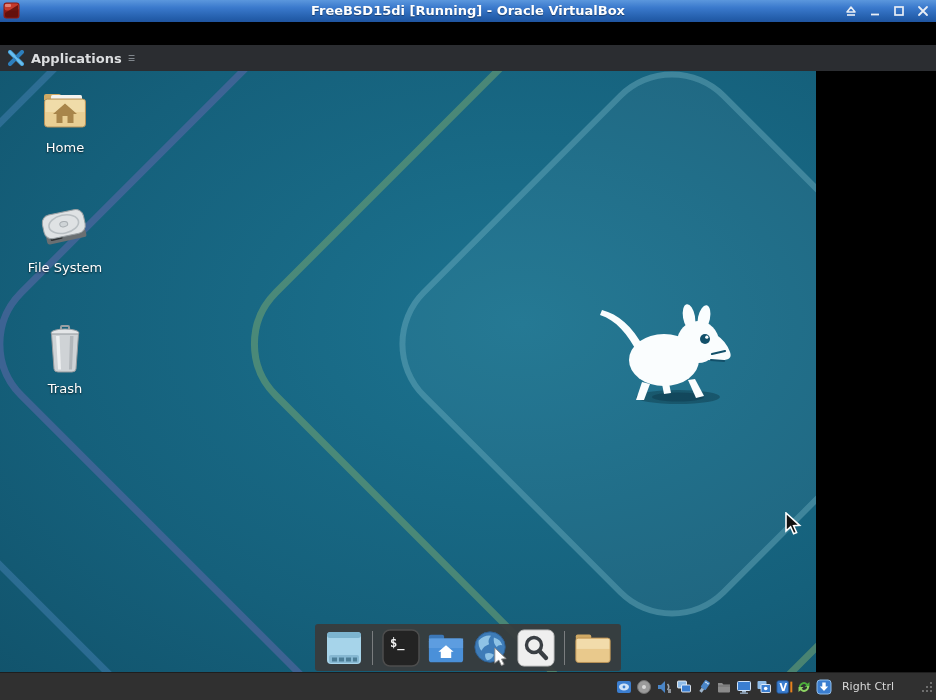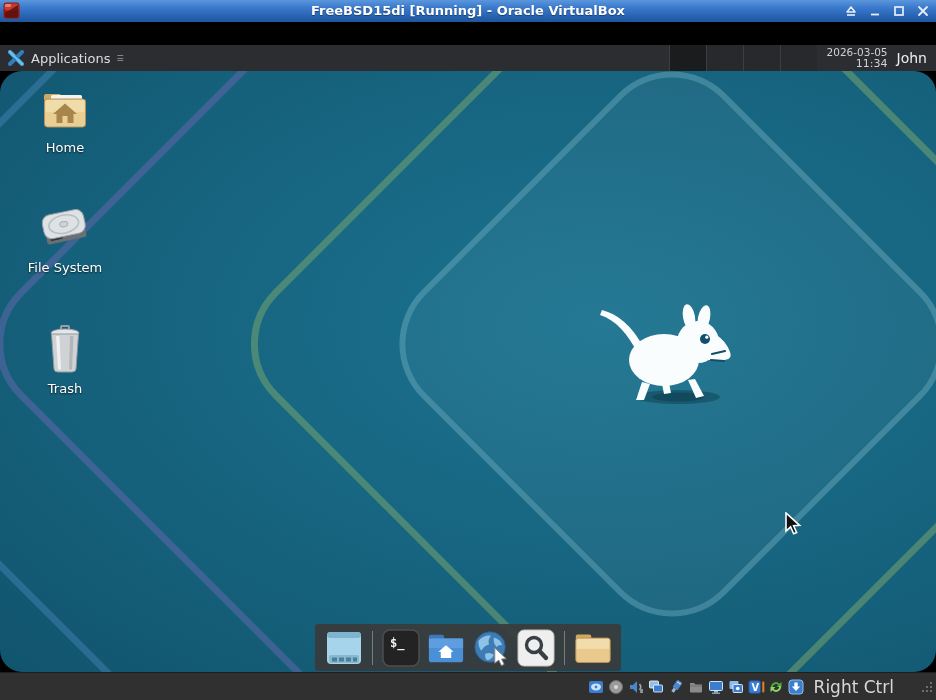"Applications" .apps-label { font-weight: none -> bold }
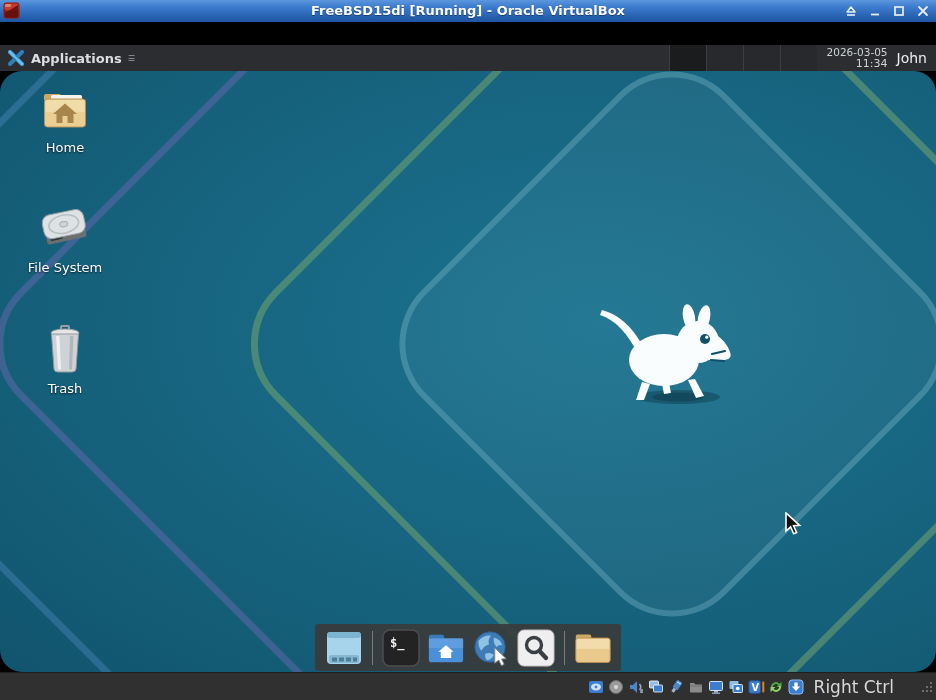"2026-03-05" div.panel-right { html: <div> <div> <div></div> <div></div> <div></div> <div></div> </div> <div> <div>2026-03-05</div> <div>11:34</div> </div> <span>John</span> </div> -> none }
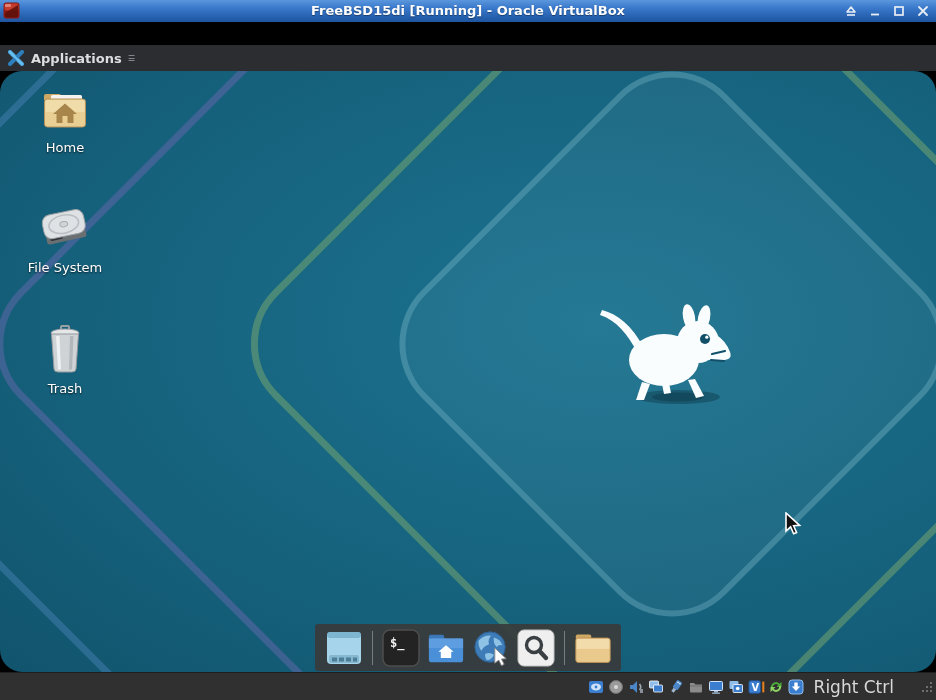"Home" .desktop { border-radius: 22px -> none; width: 936px -> 816px }
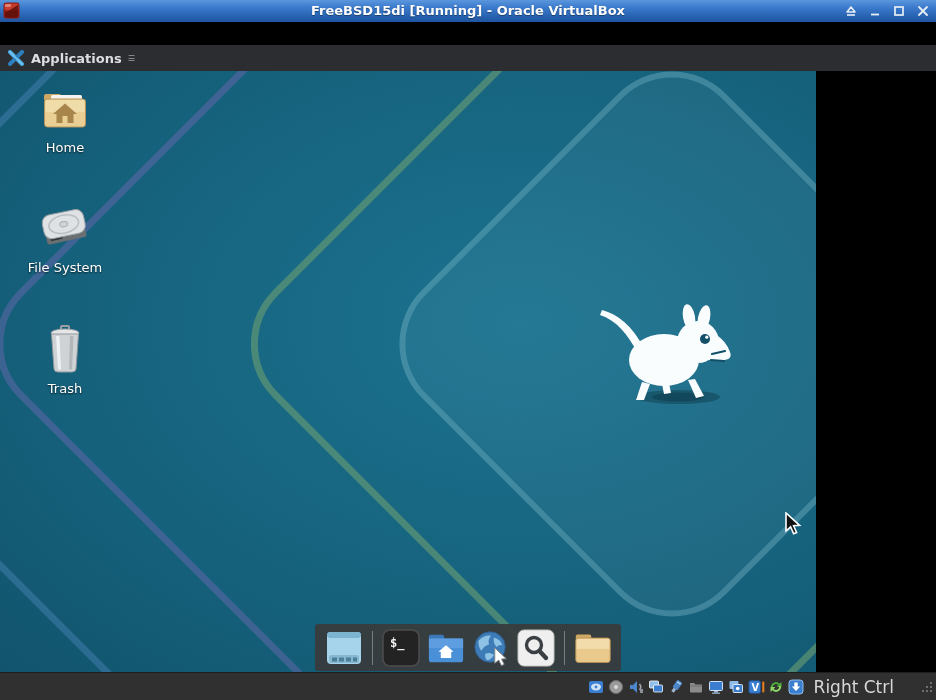"Right Ctrl" .hostkey { font-size: 17px -> 11px }
